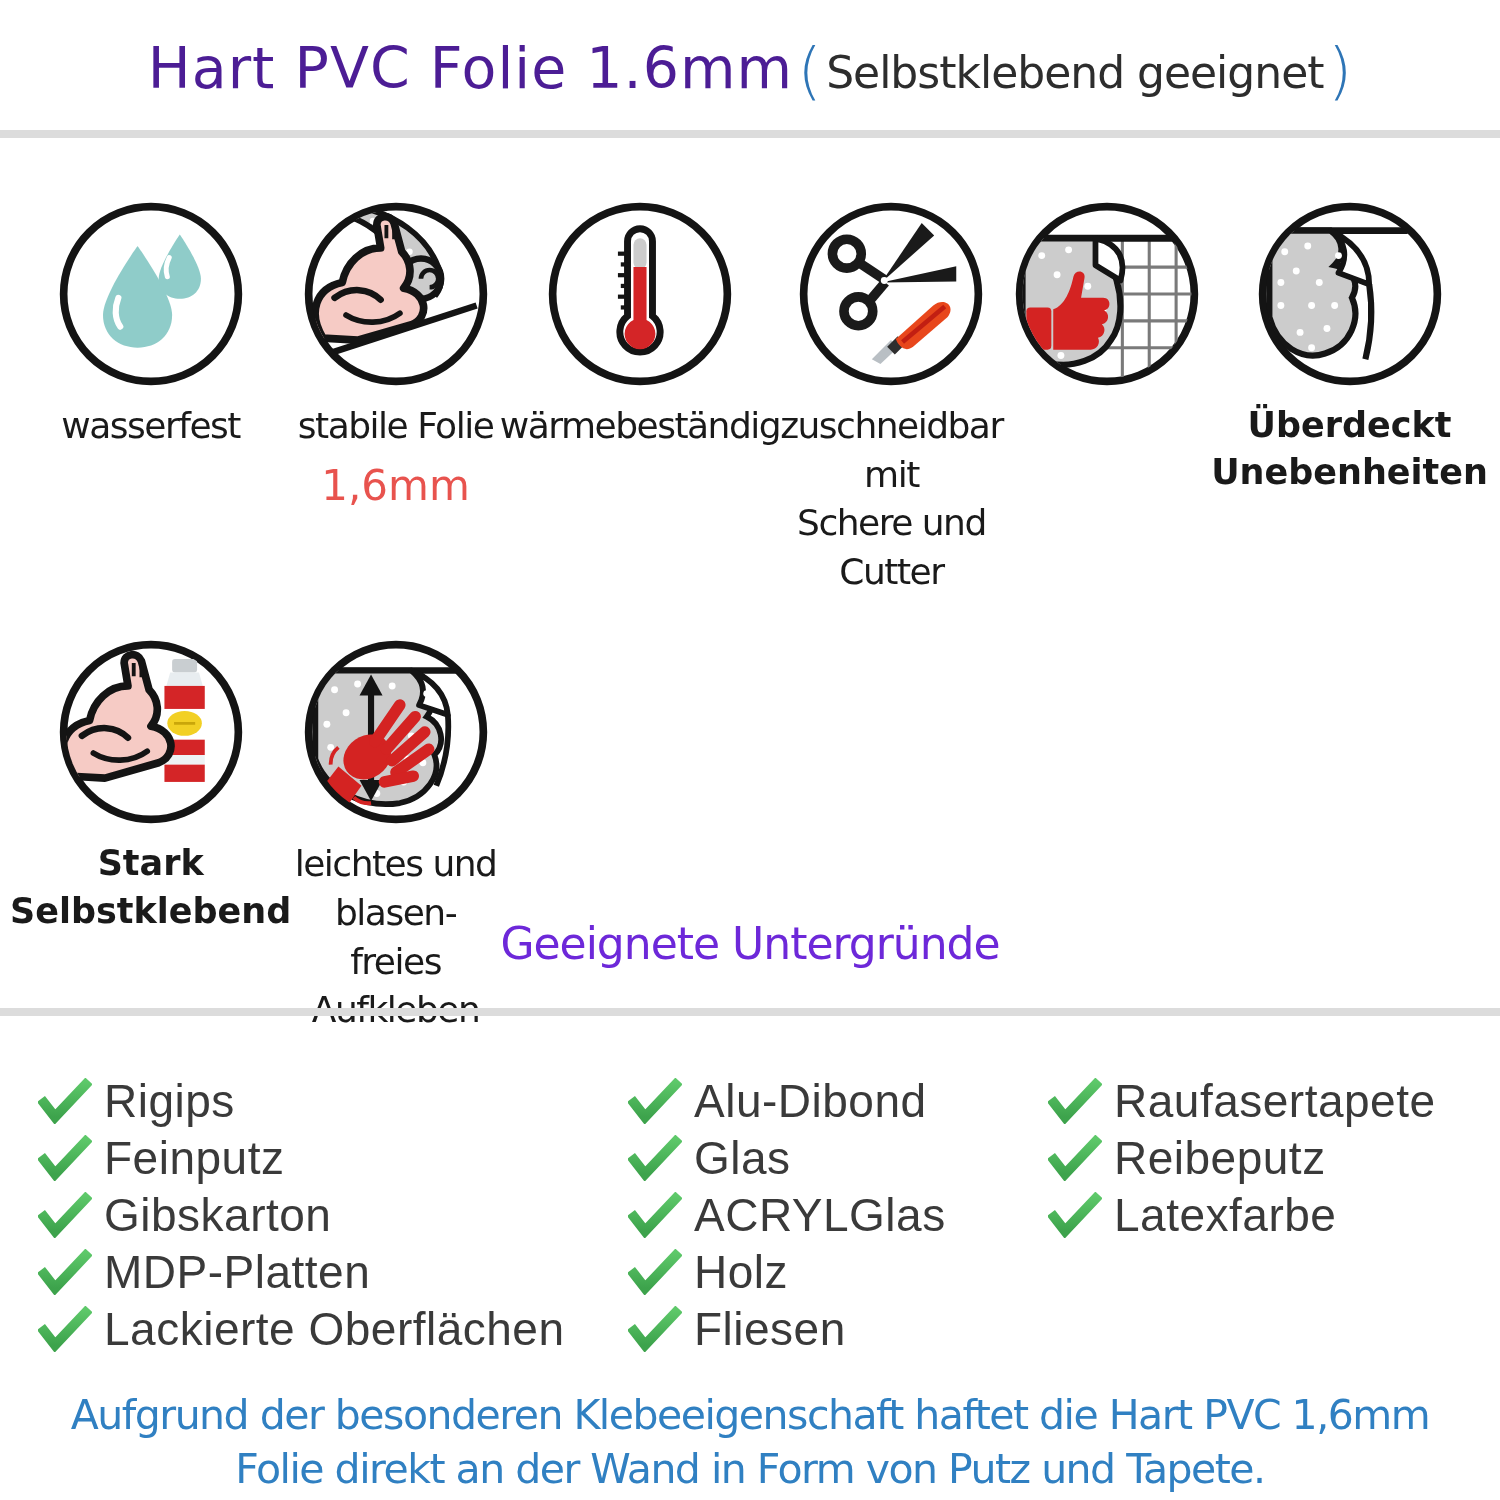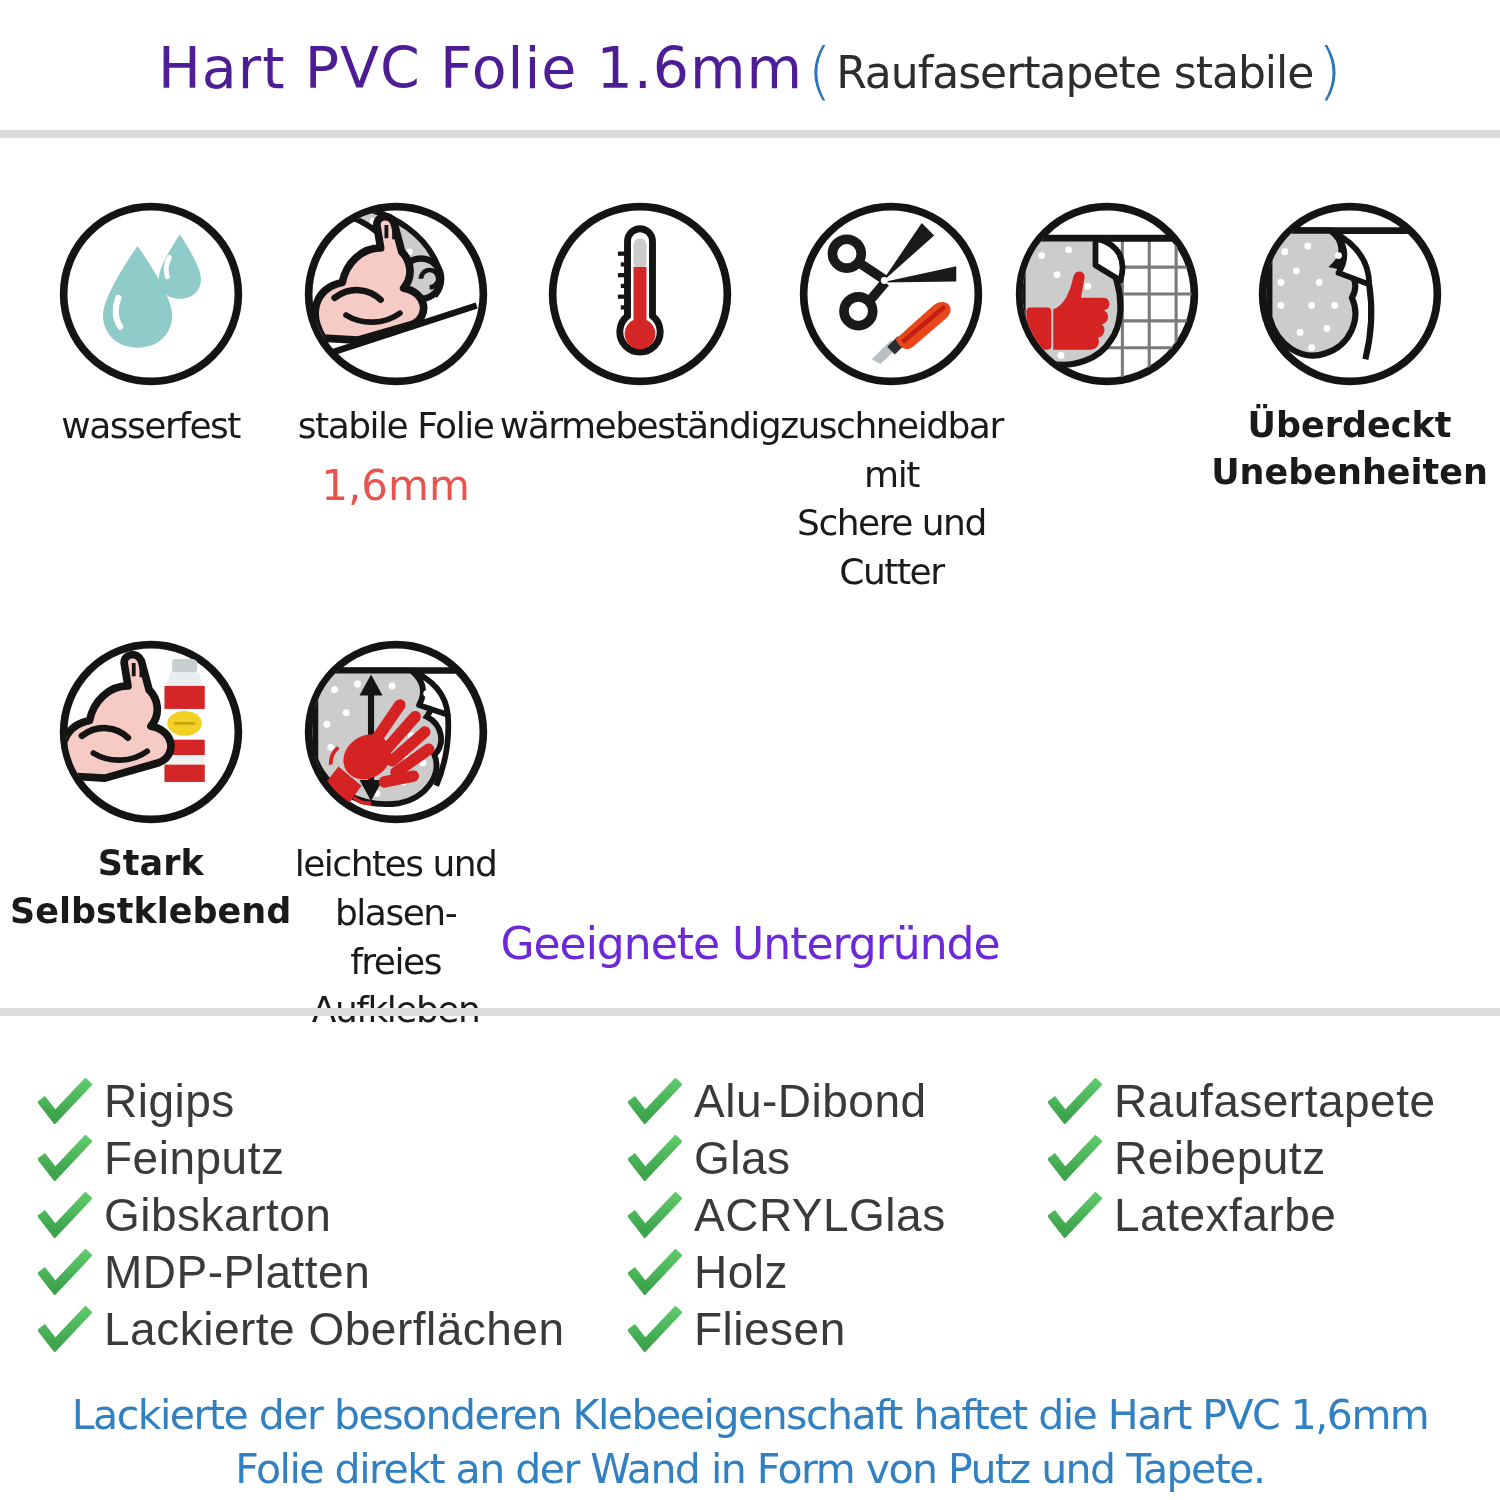"Raufasertapete stabile" span.title-note { text: Raufasertapete stabile -> Selbstklebend geeignet }
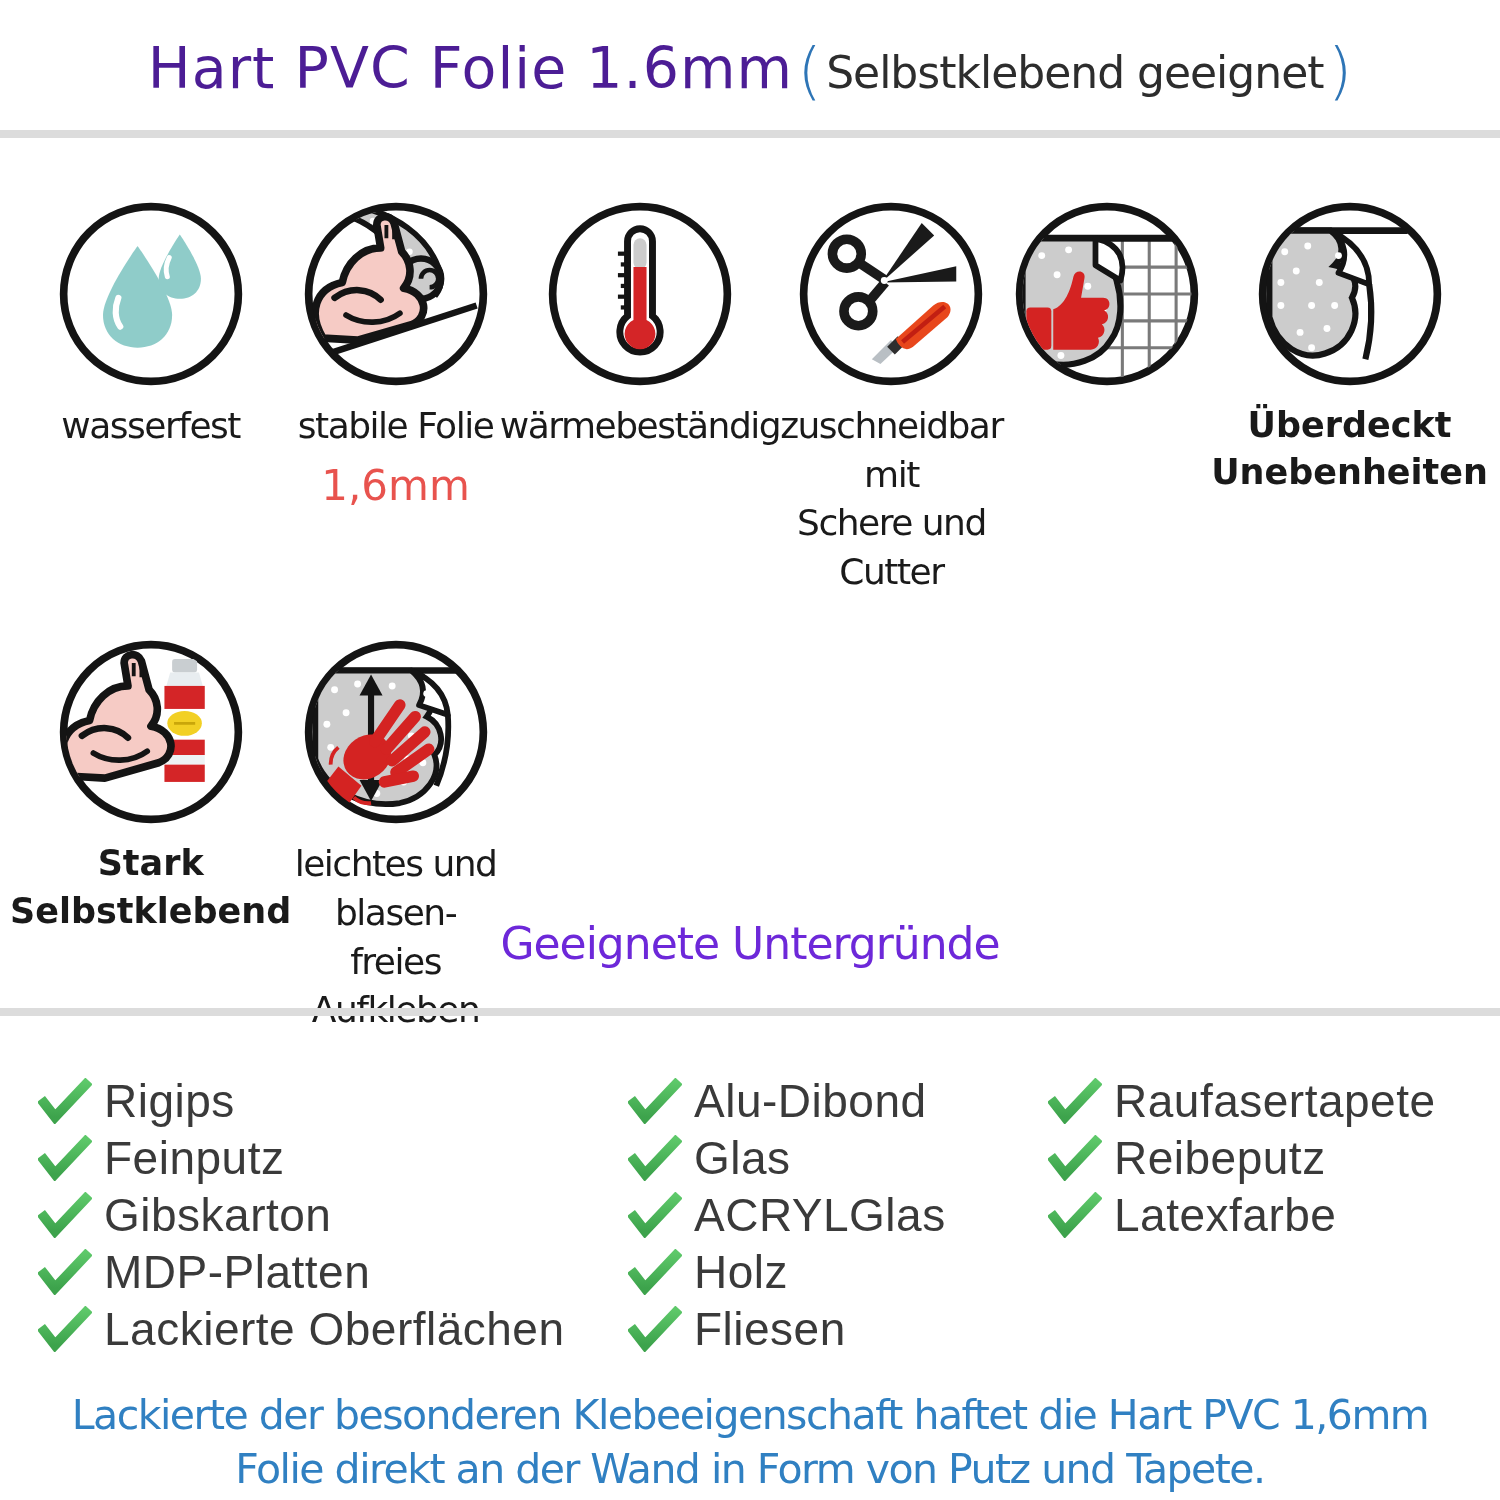"Lackierte der besonderen" div { text: Lackierte -> Aufgrund }
